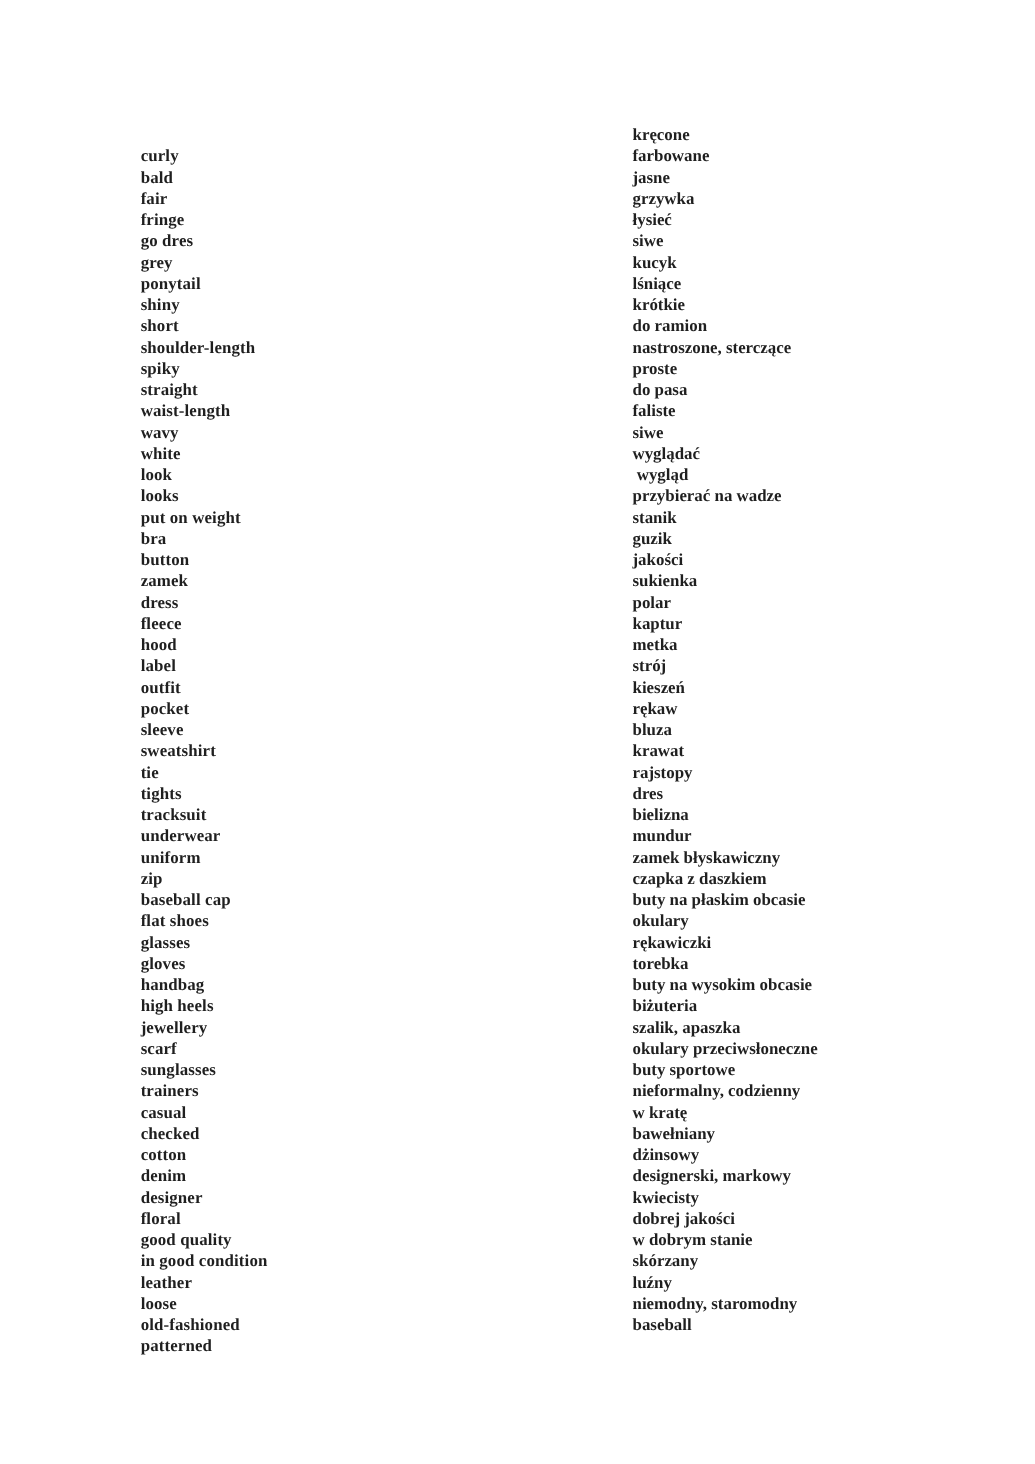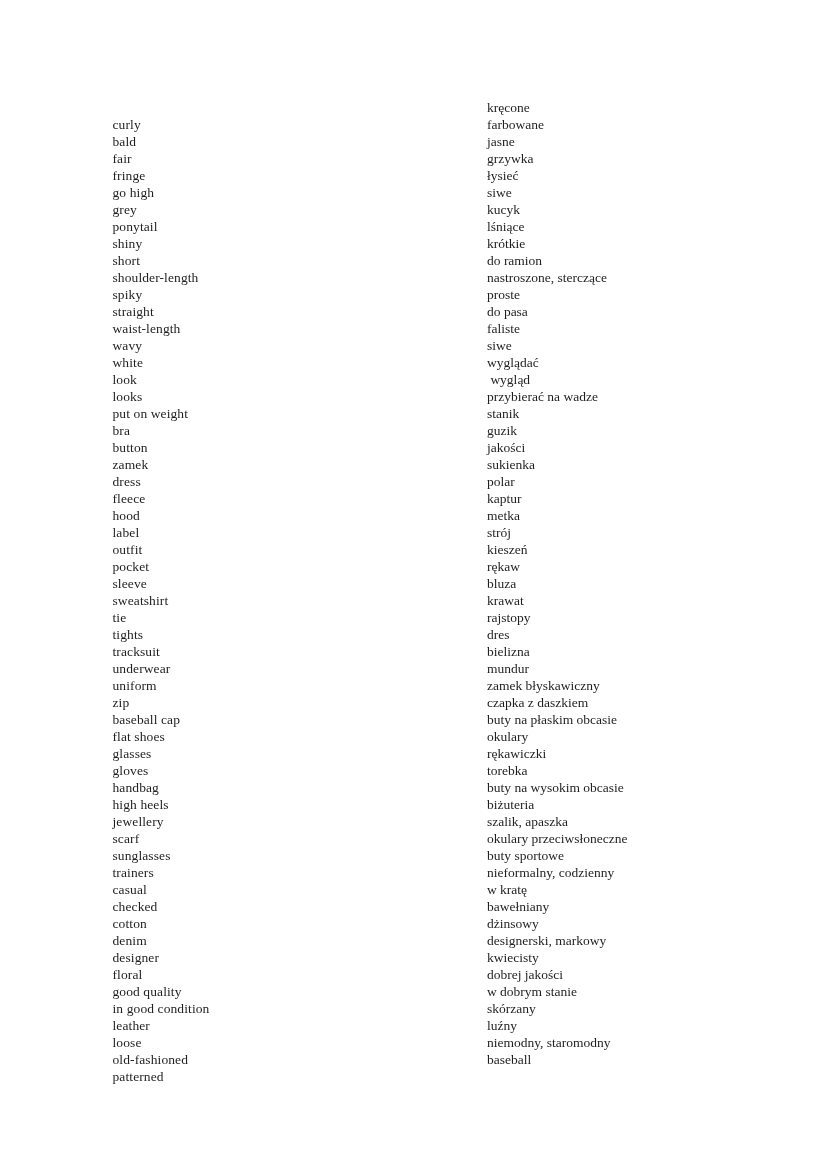"kręcone" .translation { font-weight: 400 -> 700; left: 388px -> 407px }
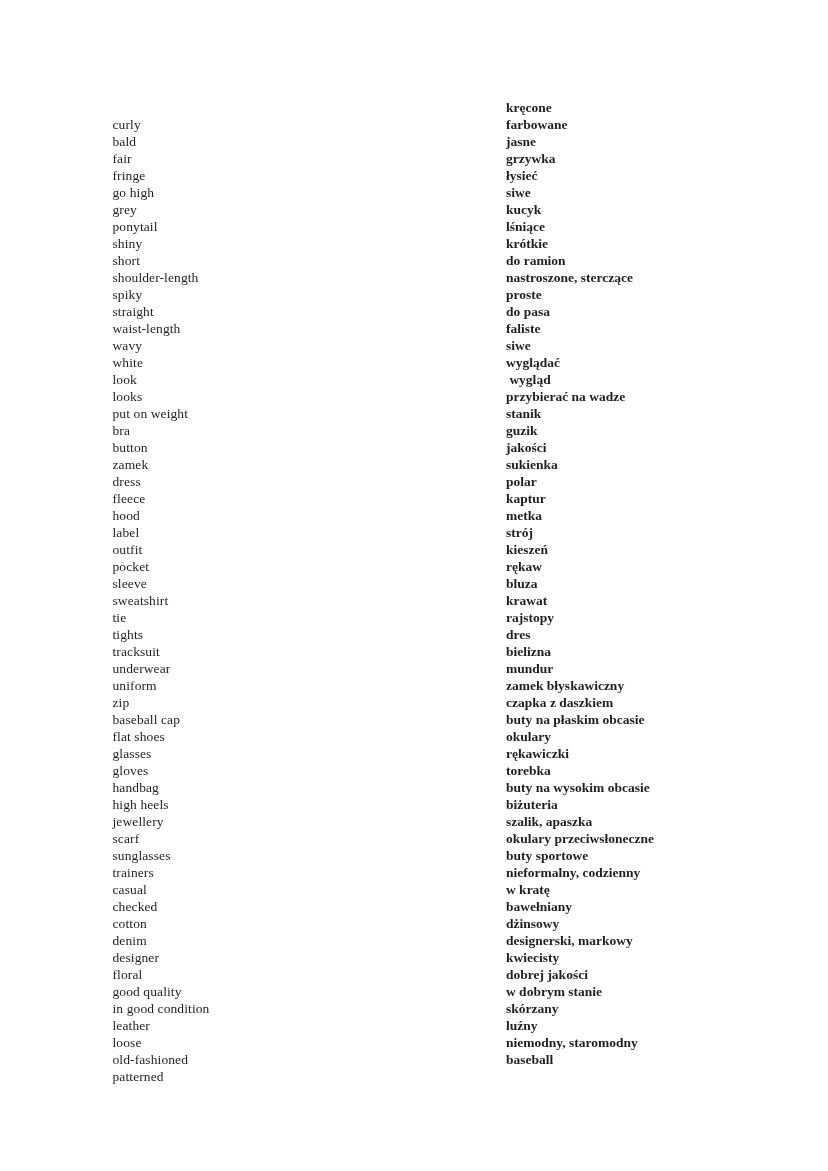"curly" .term { font-weight: 400 -> 700 }
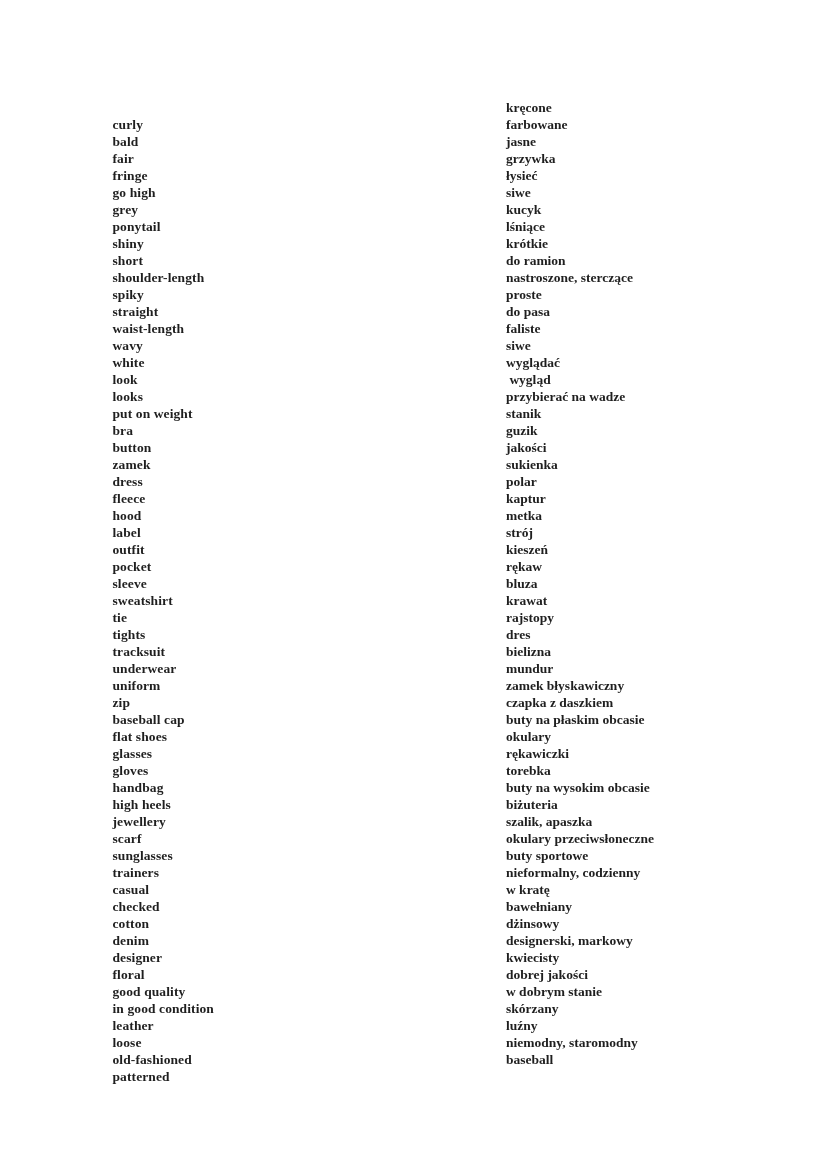"go high" span.term { text: high -> dres }
